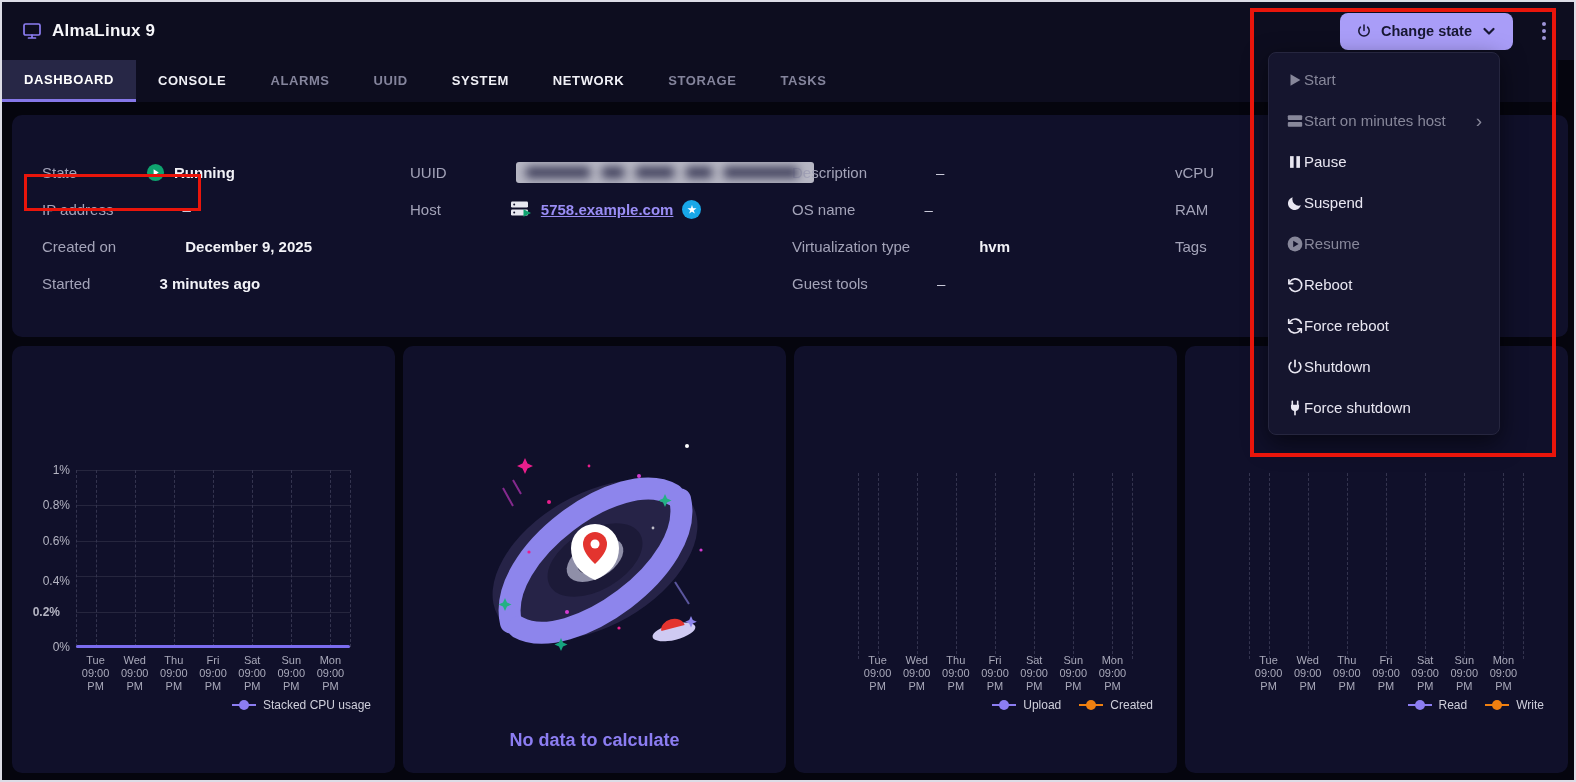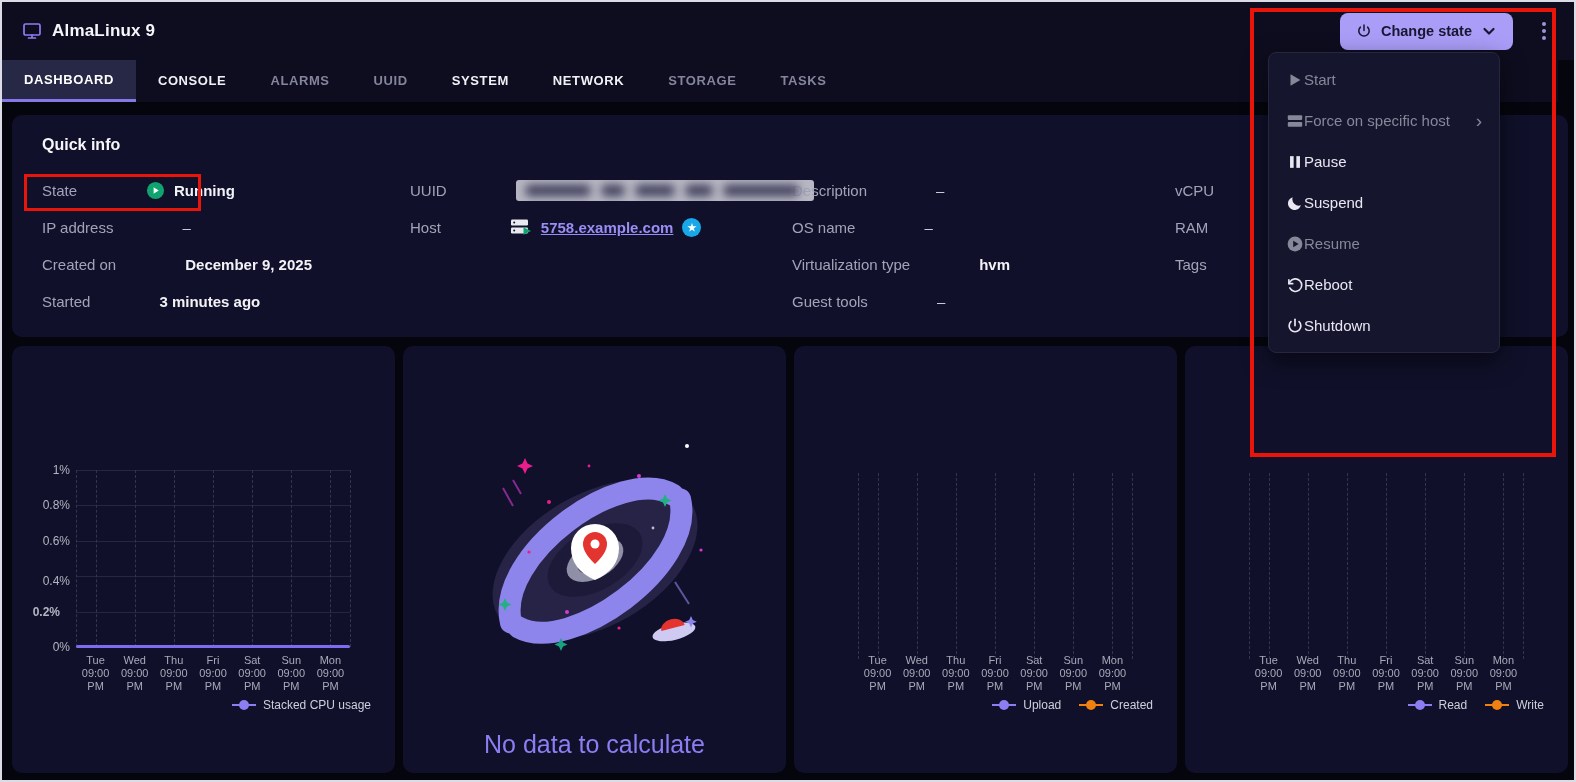"Force on specific host" span { text: Force on specific -> Start on minutes }
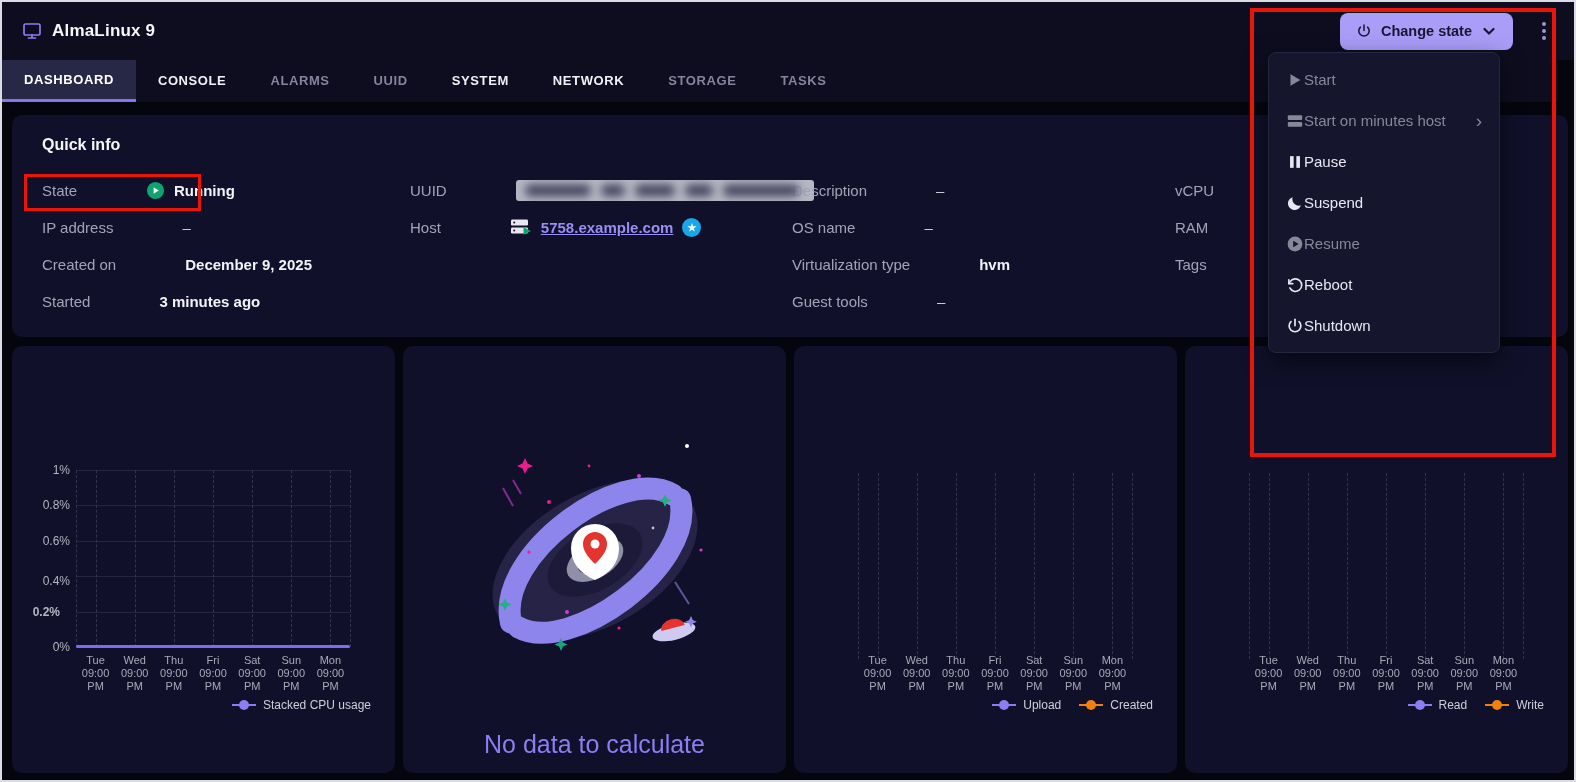"Quick info" h2 { html: <h2>Quick info</h2> -> none }
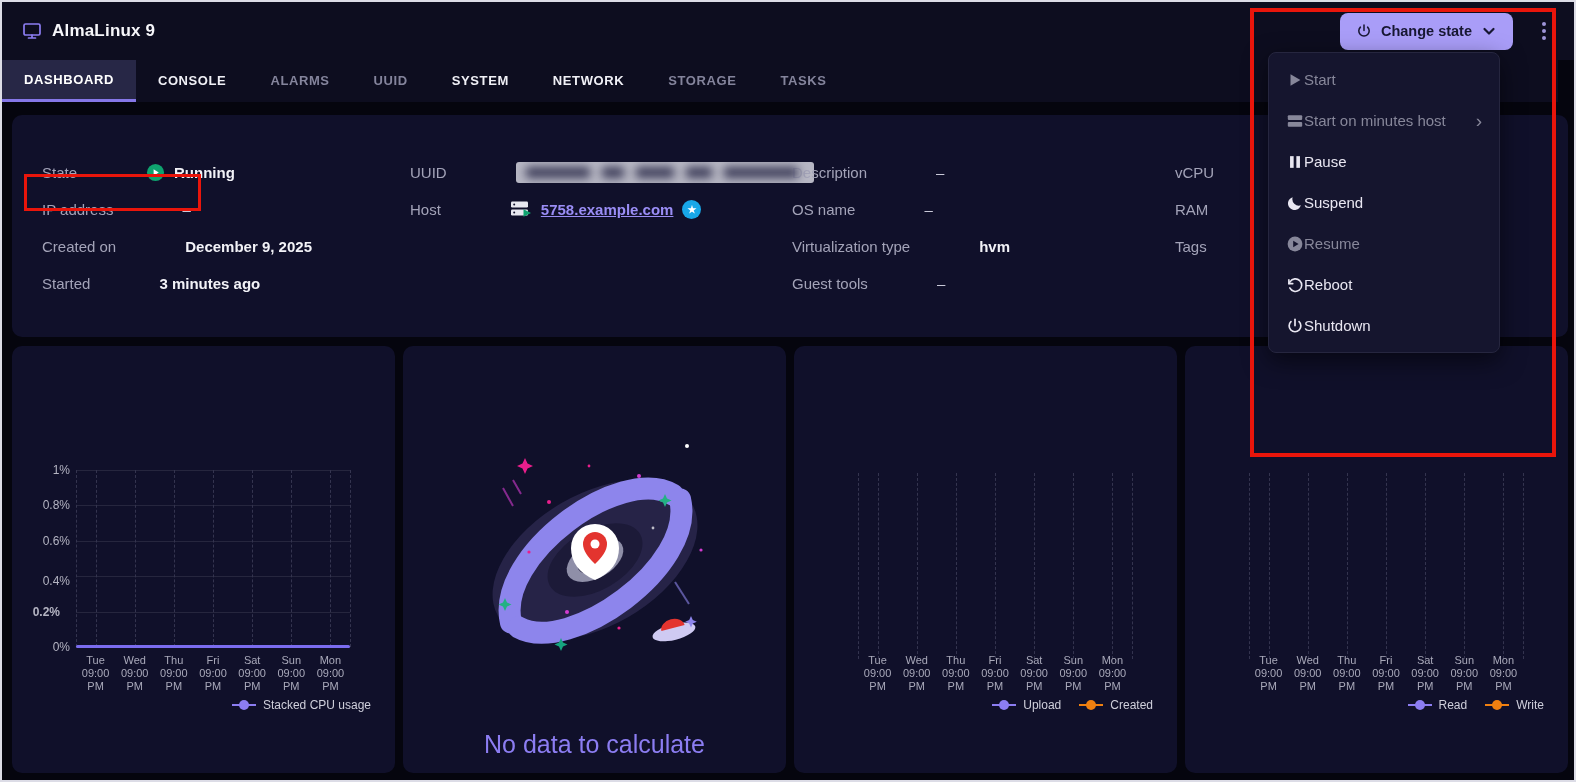"Force reboot" div.menu-item { html: none -> <div> <span> <svg> <path></path> <path></path> <path></path> <path></path> </svg> </span> <span>Force reboot</span> </div> }
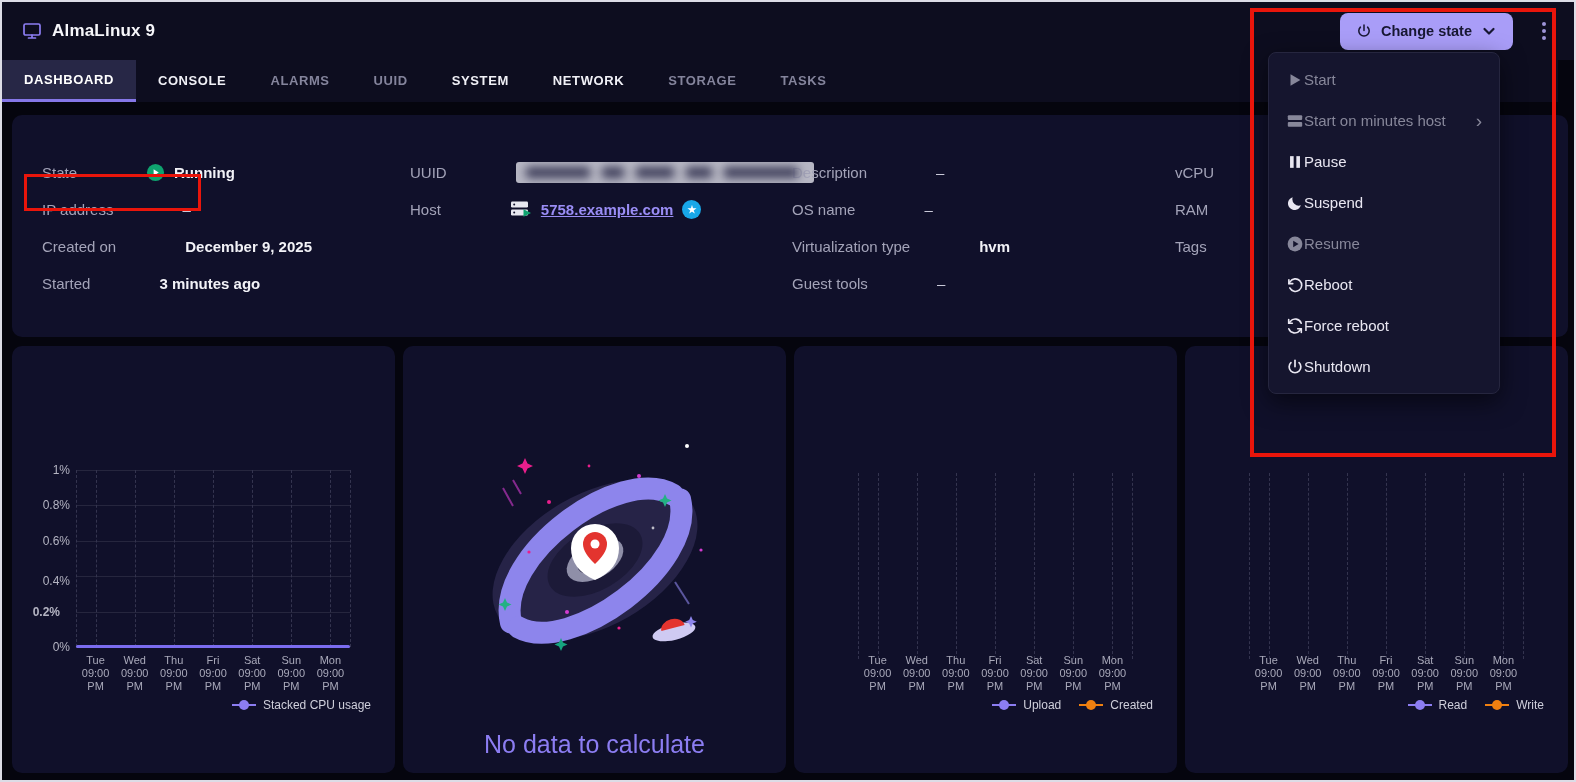"Force shutdown" div.menu-item { html: none -> <div> <span> <svg> <path></path> <path></path> <path></path> </svg> </span> <span>Force shutdown</span> </div> }
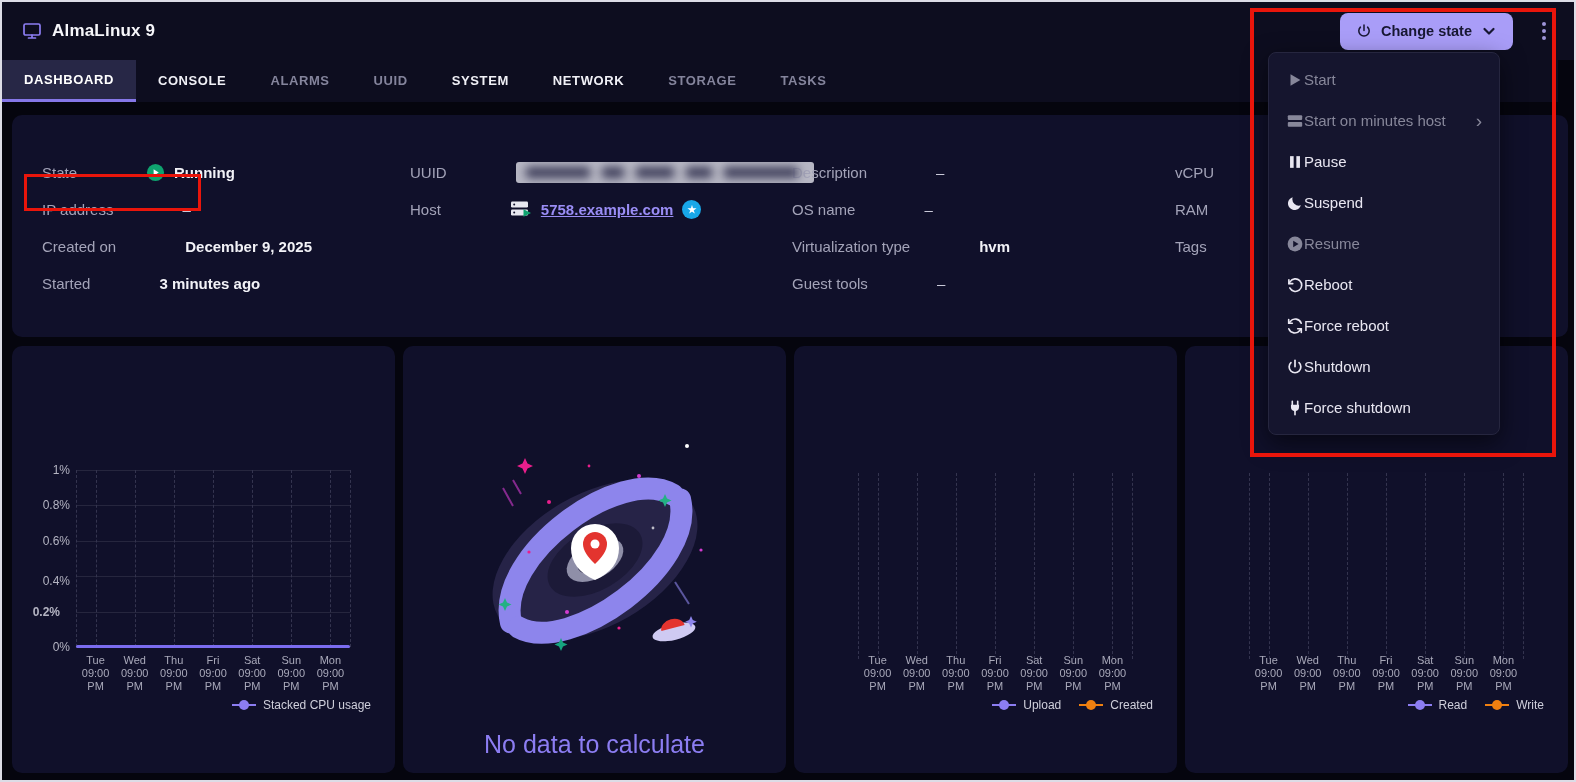"No data to calculate" .no-data { font-size: 25px -> 18px; font-weight: normal -> bold }
